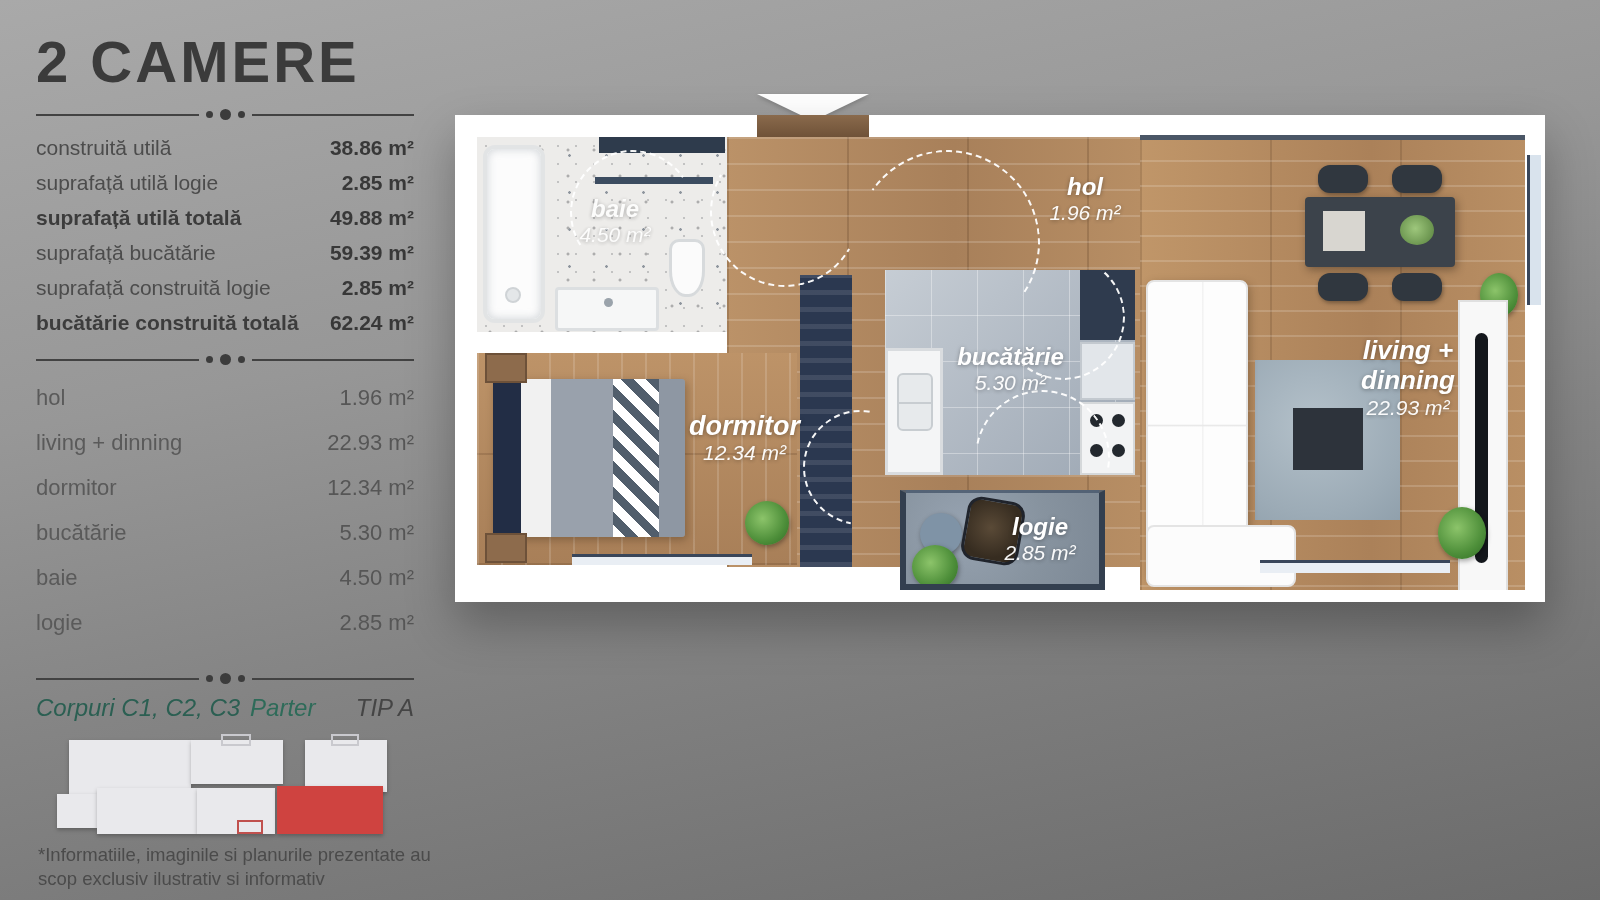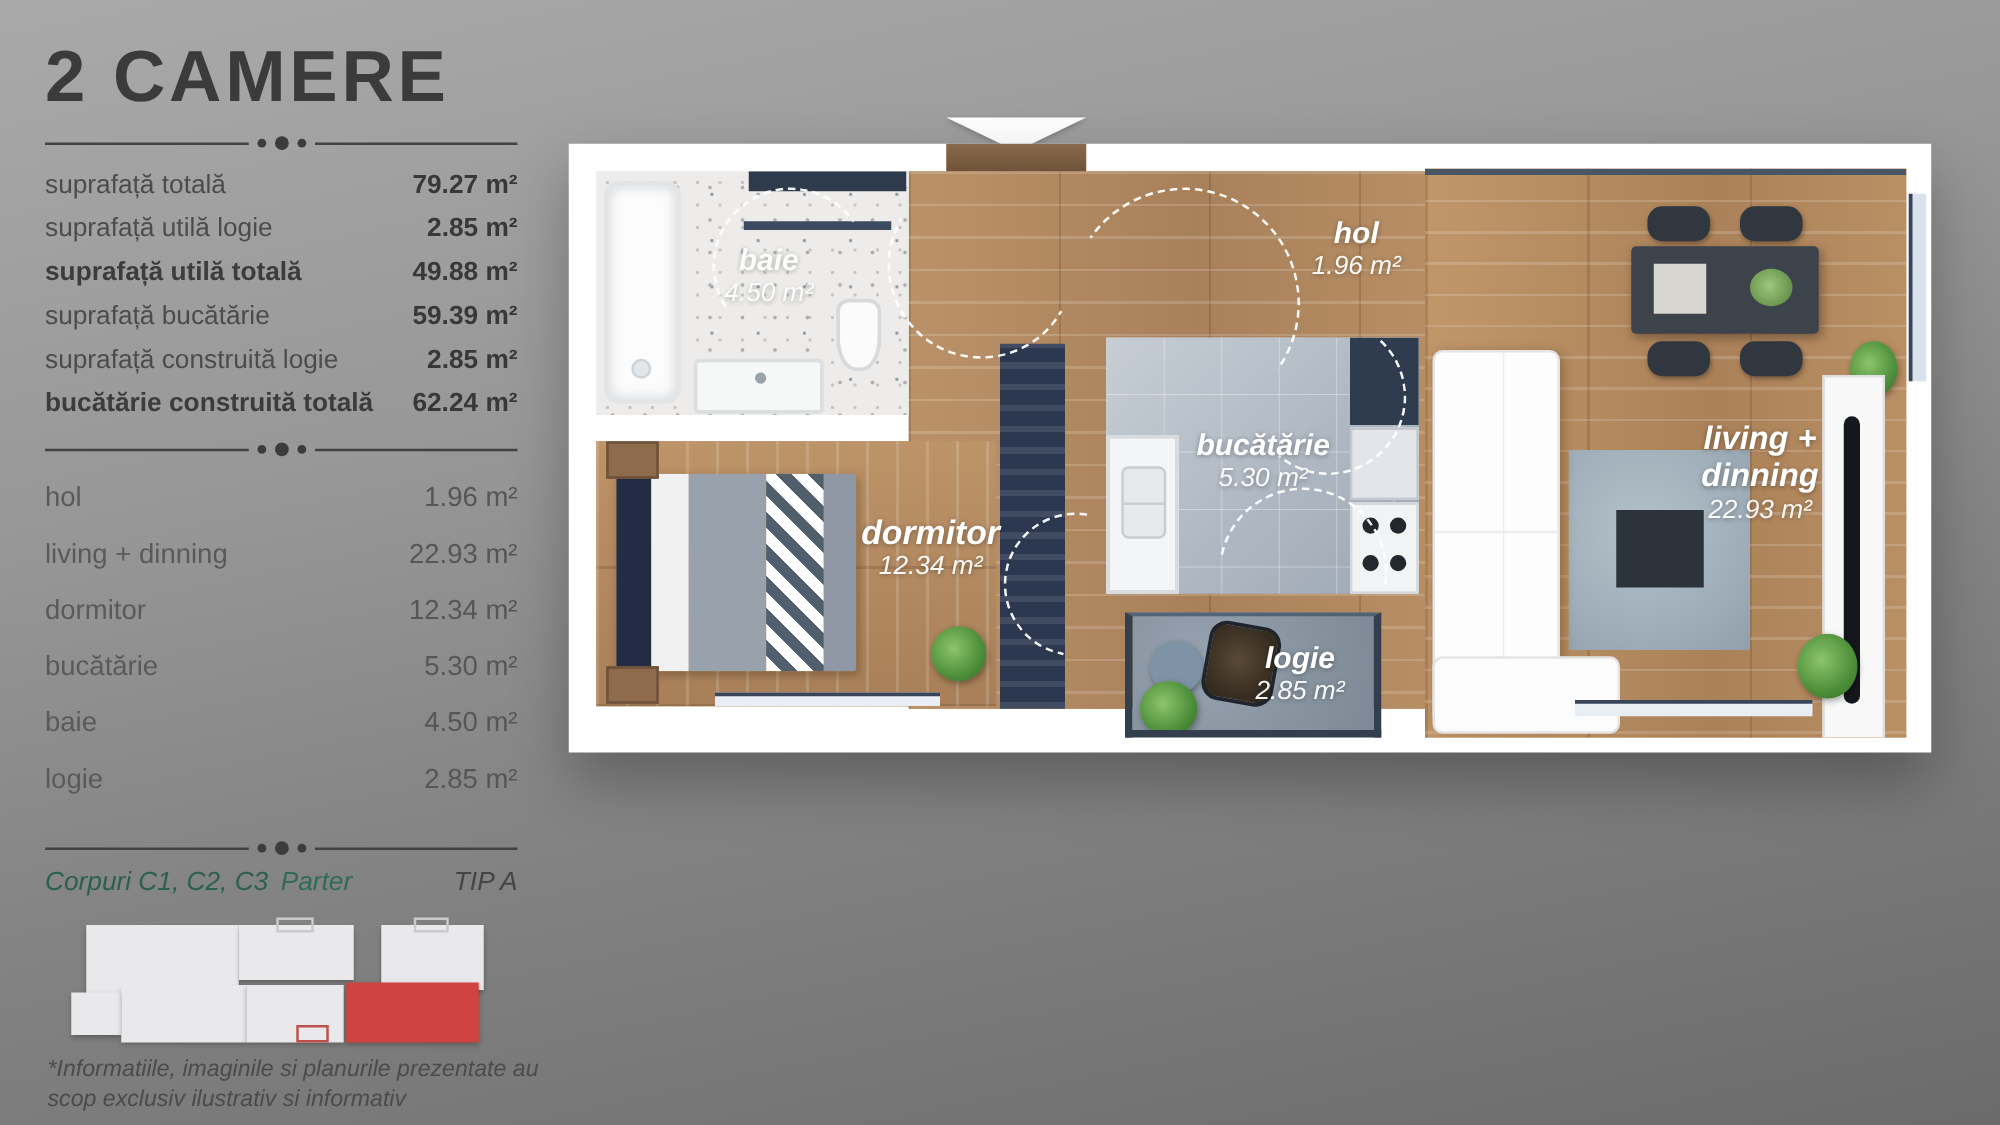"suprafață totală" span.tlabel { text: suprafață totală -> construită utilă }
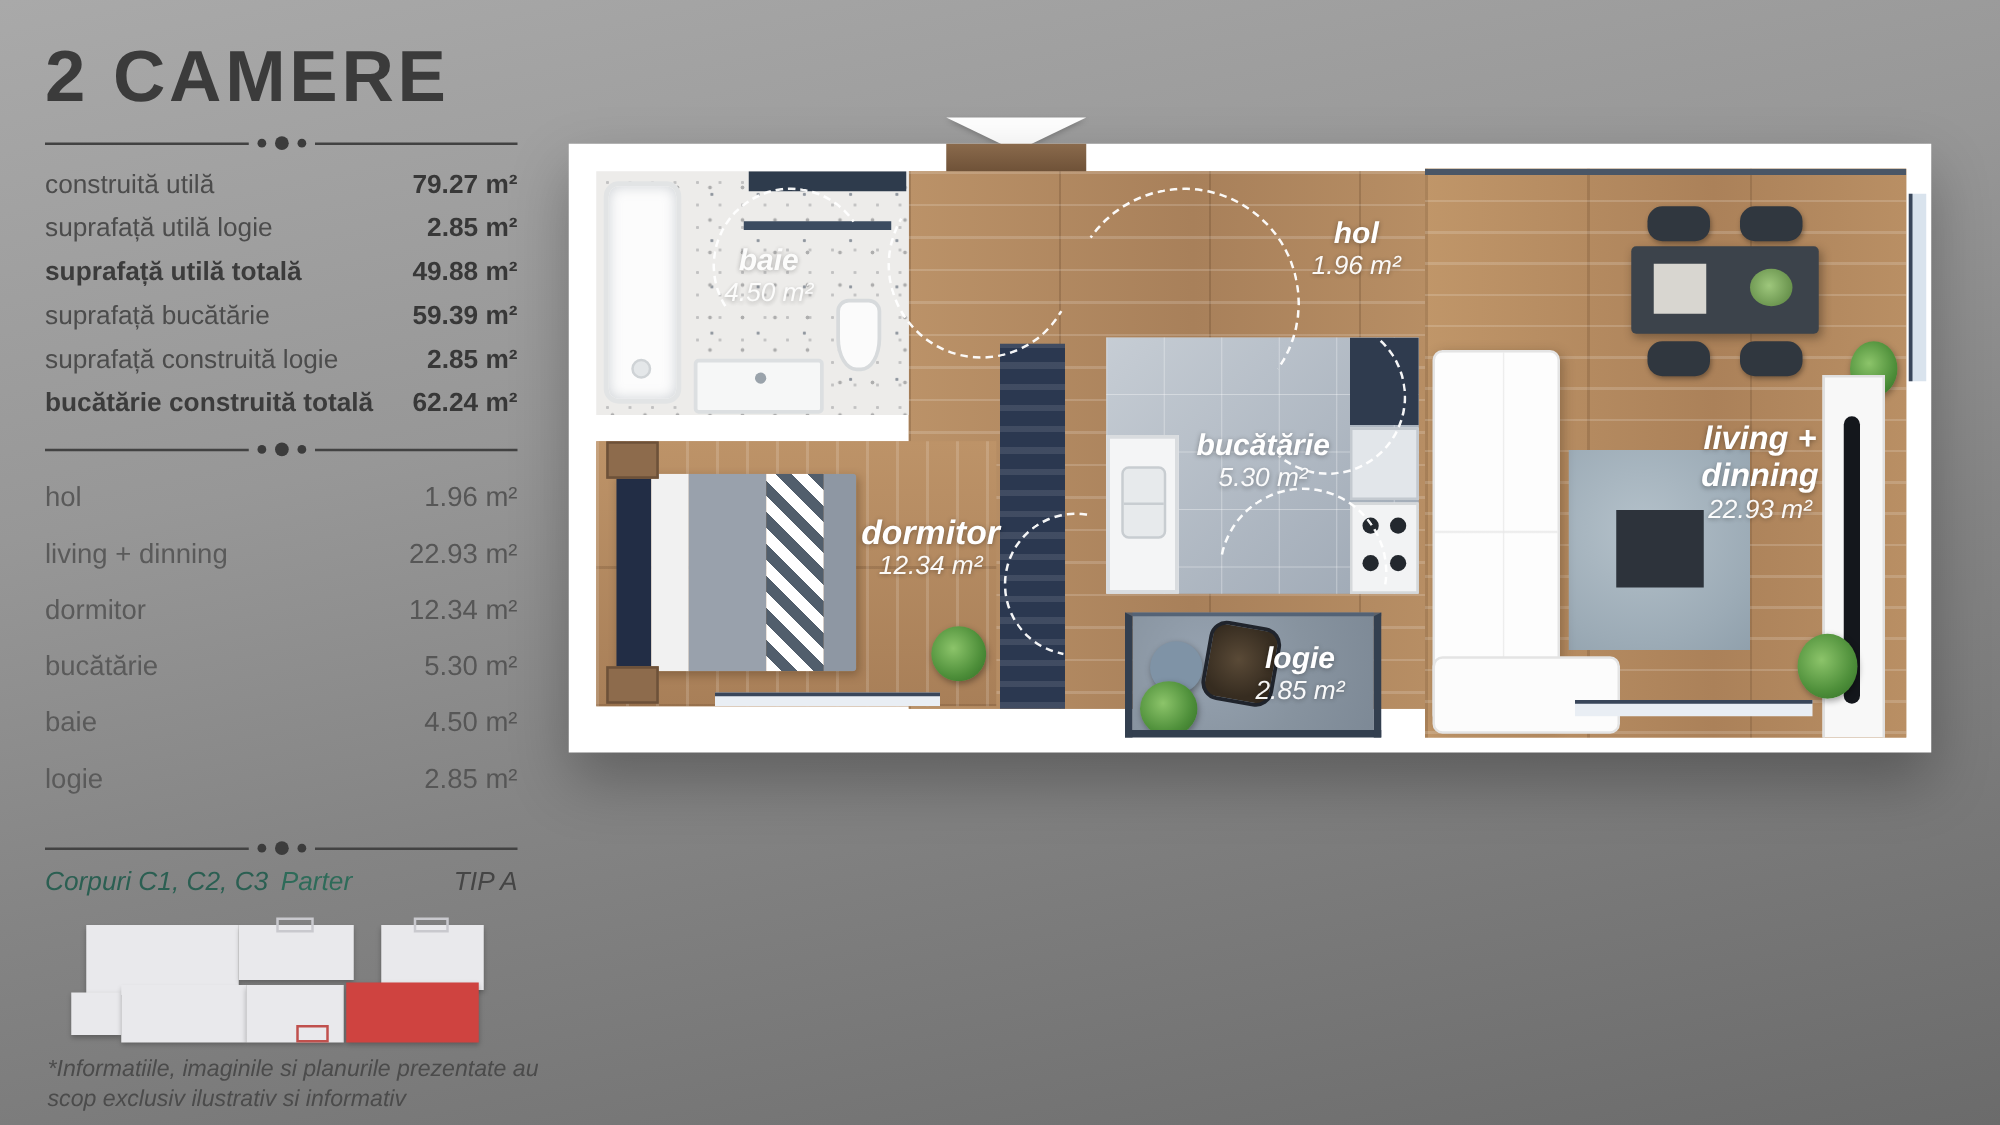"79.27 m²" span.tvalue { text: 79.27 -> 38.86 }
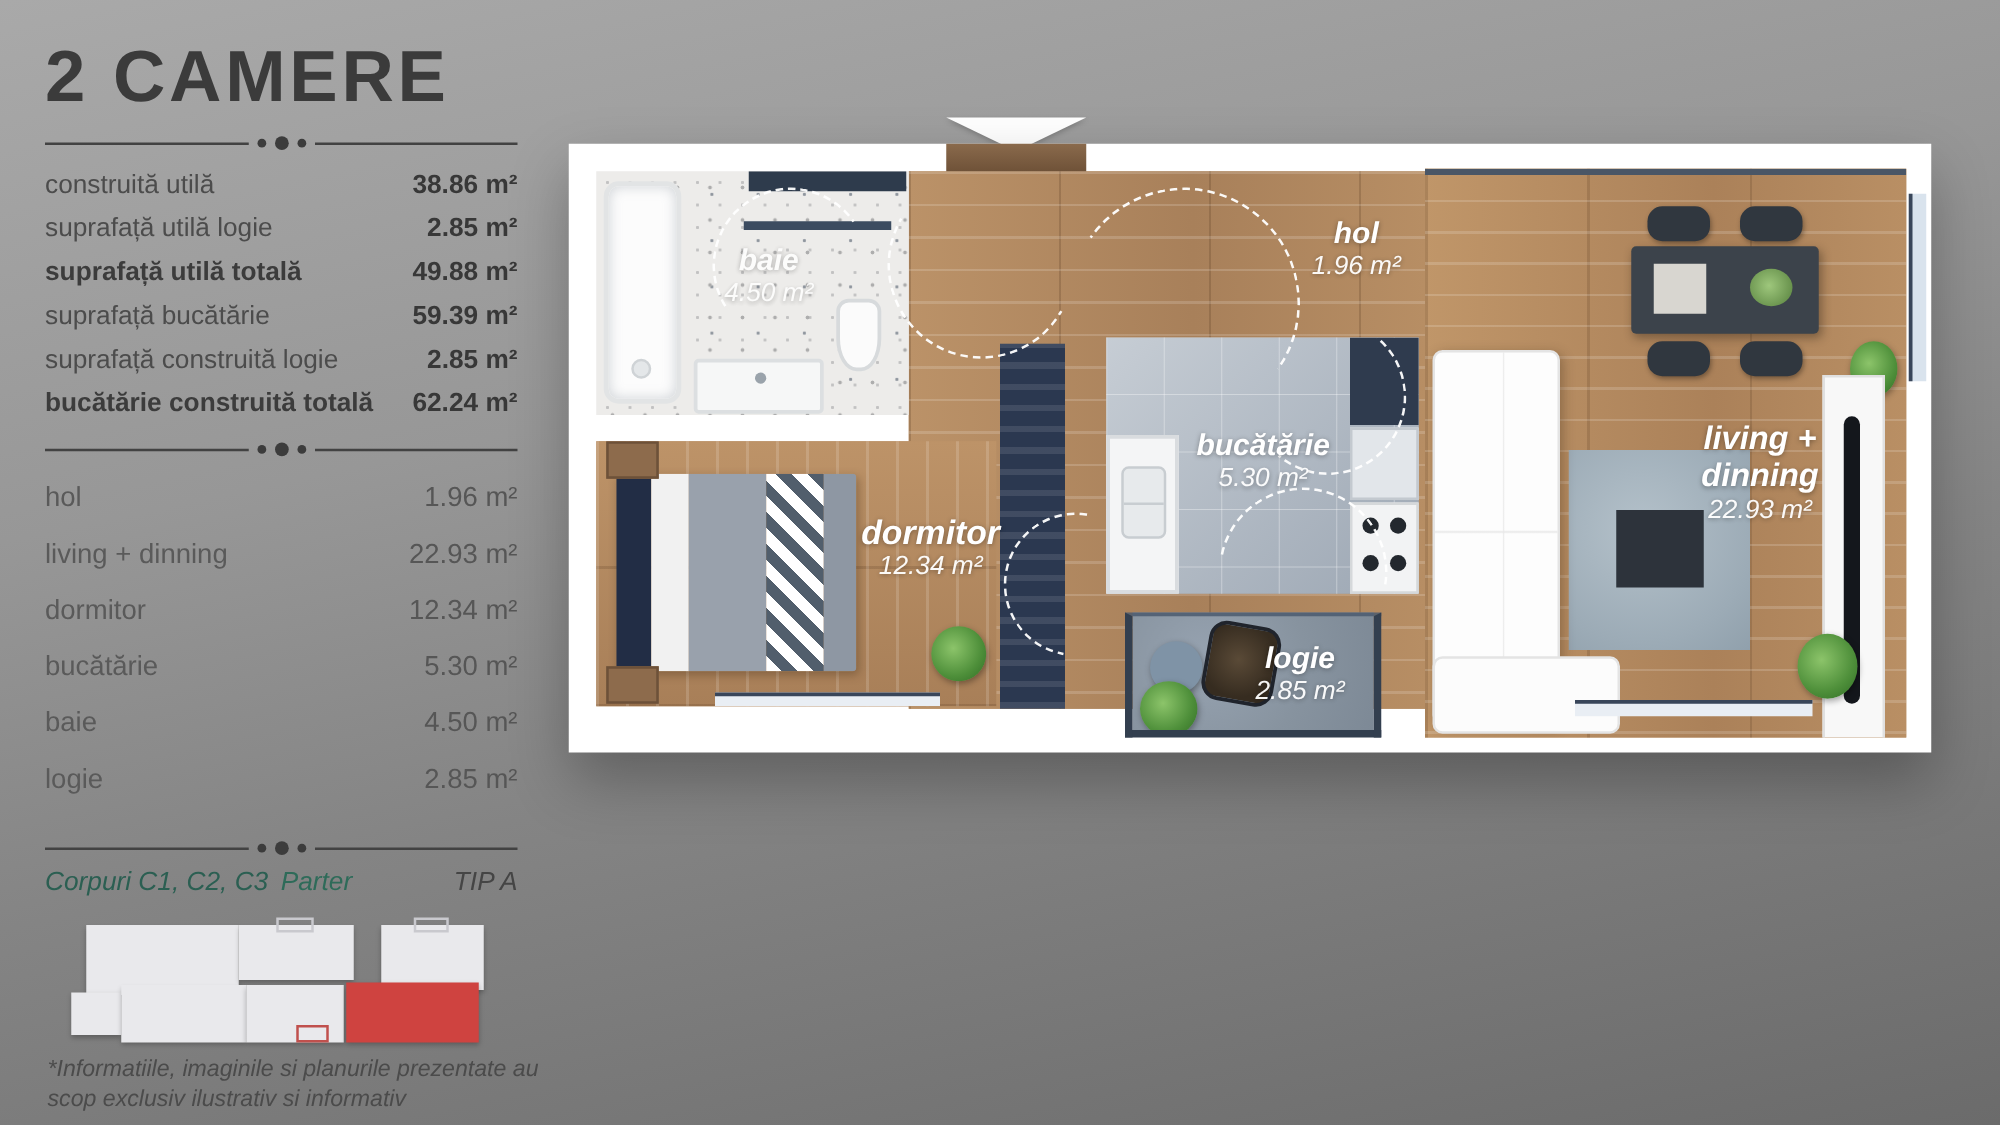"Corpuri C1, C2, C3" .footer-row { font-size: 21px -> 24px }
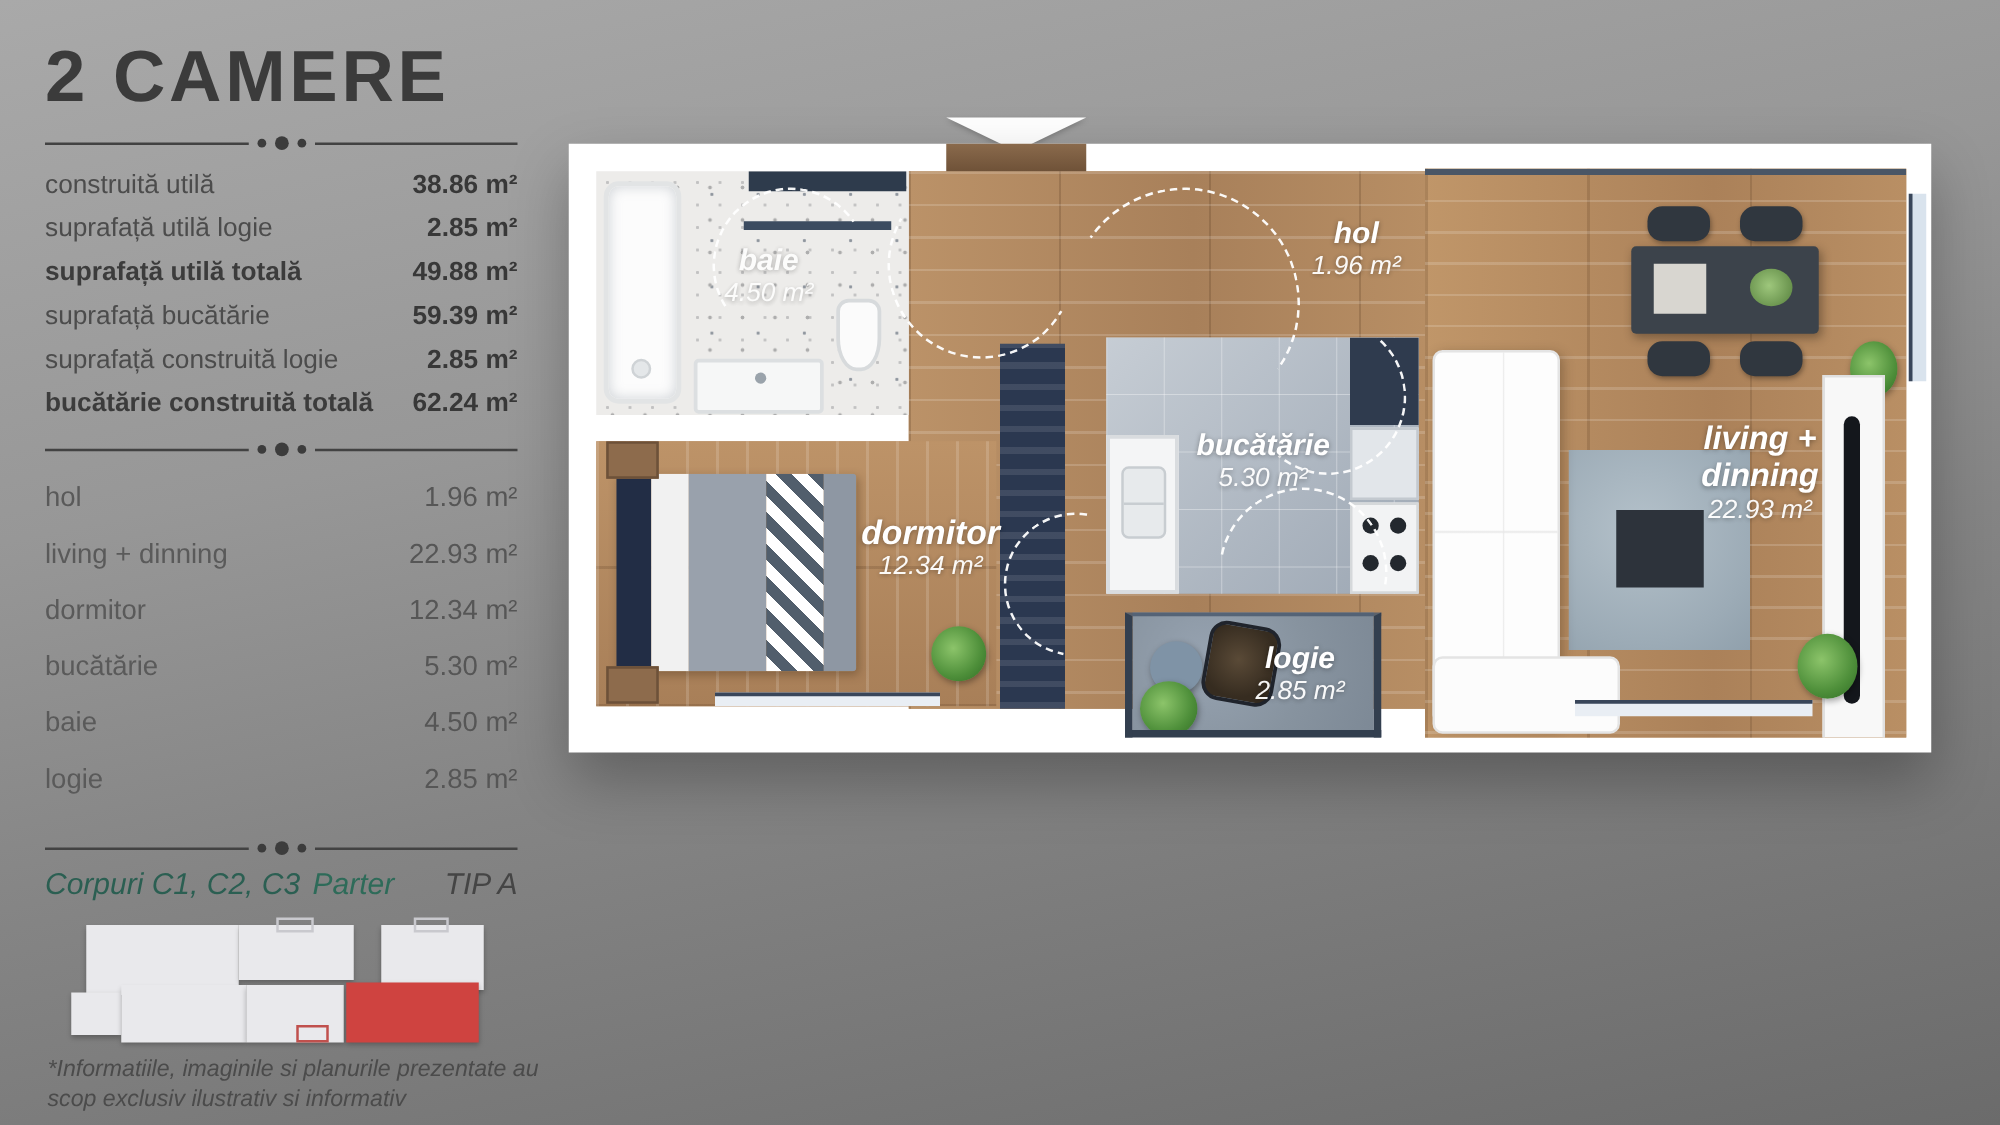"*Informatiile, imaginile si planurile" .disclaimer { font-style: italic -> none }
